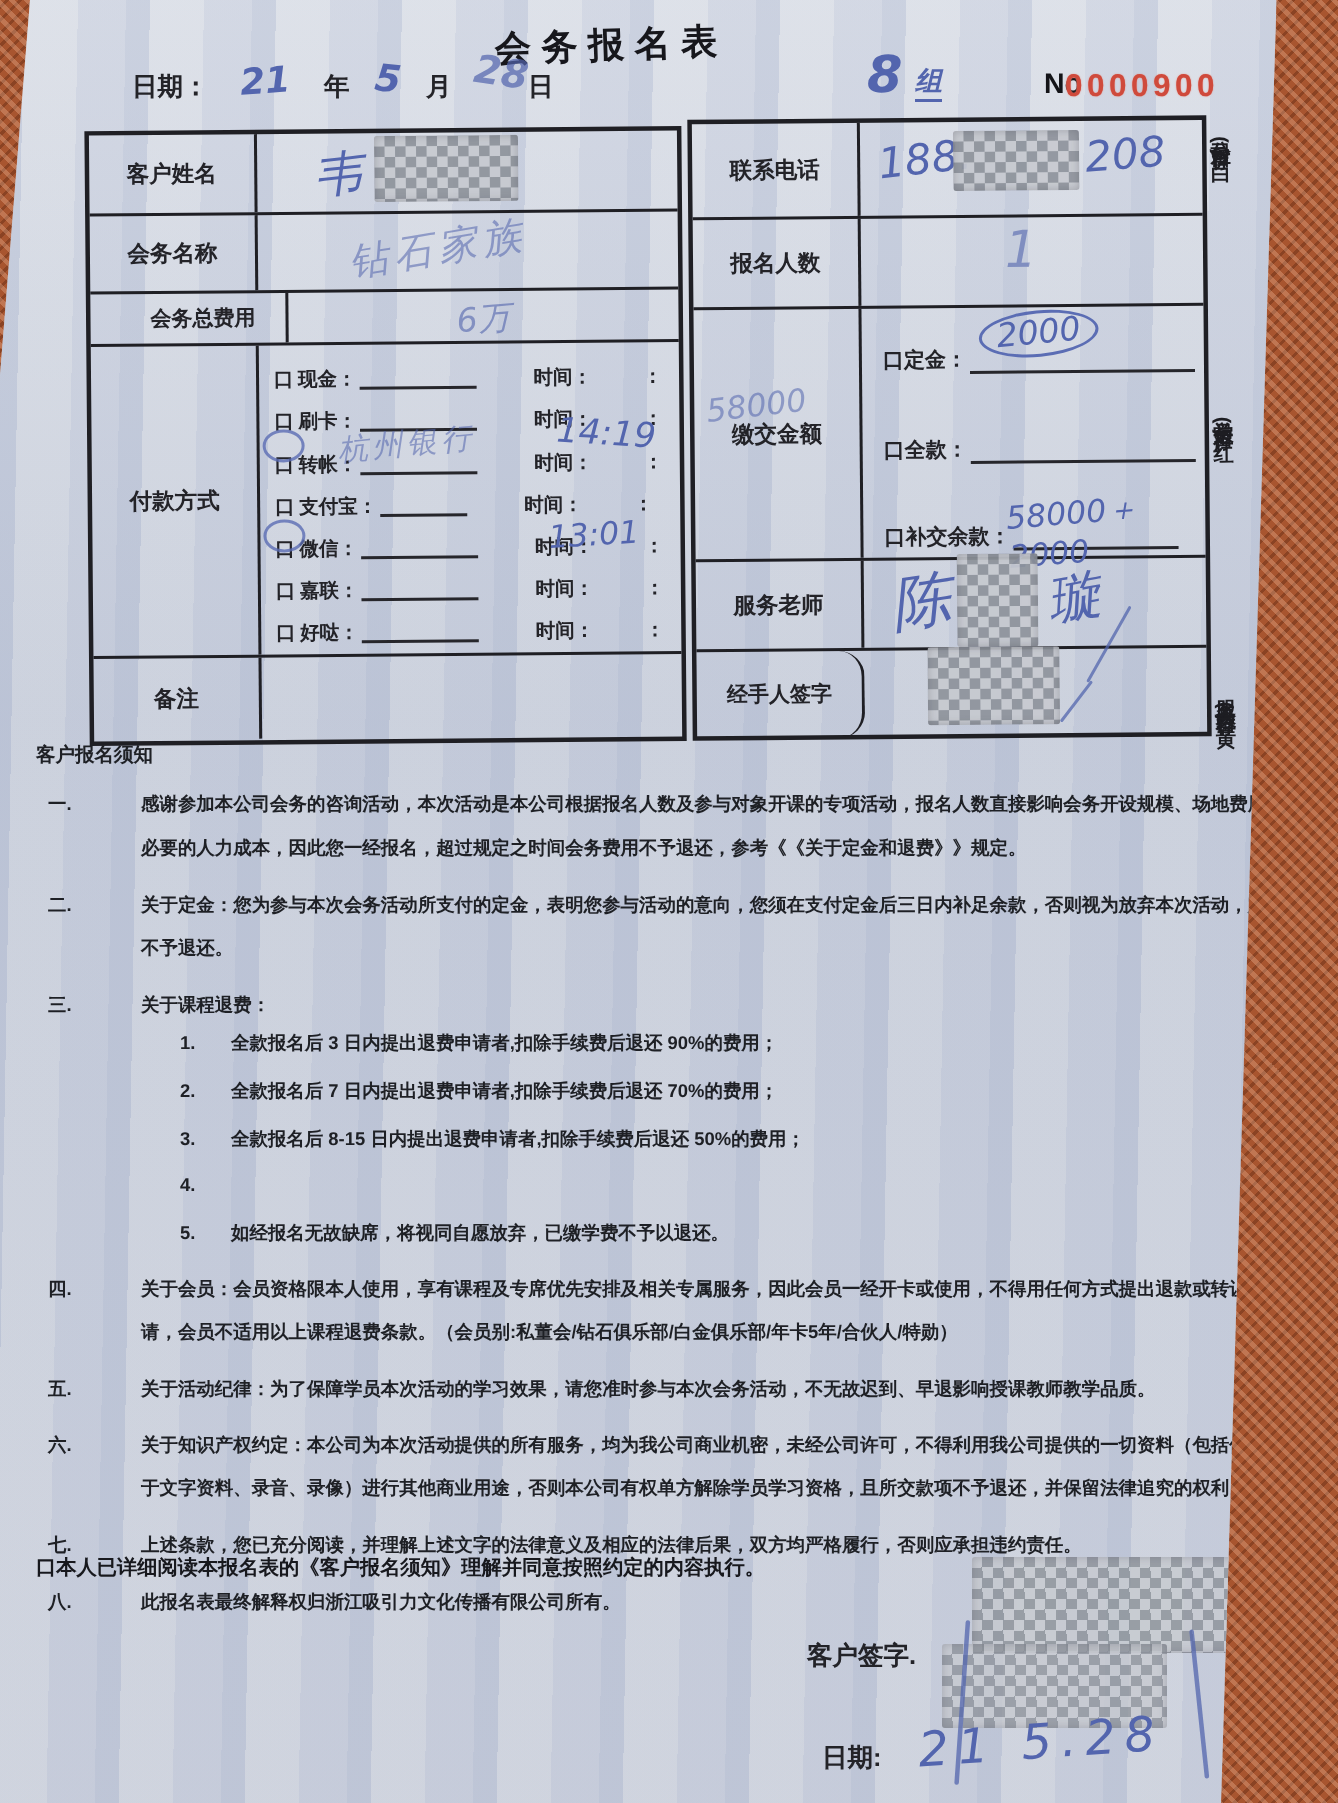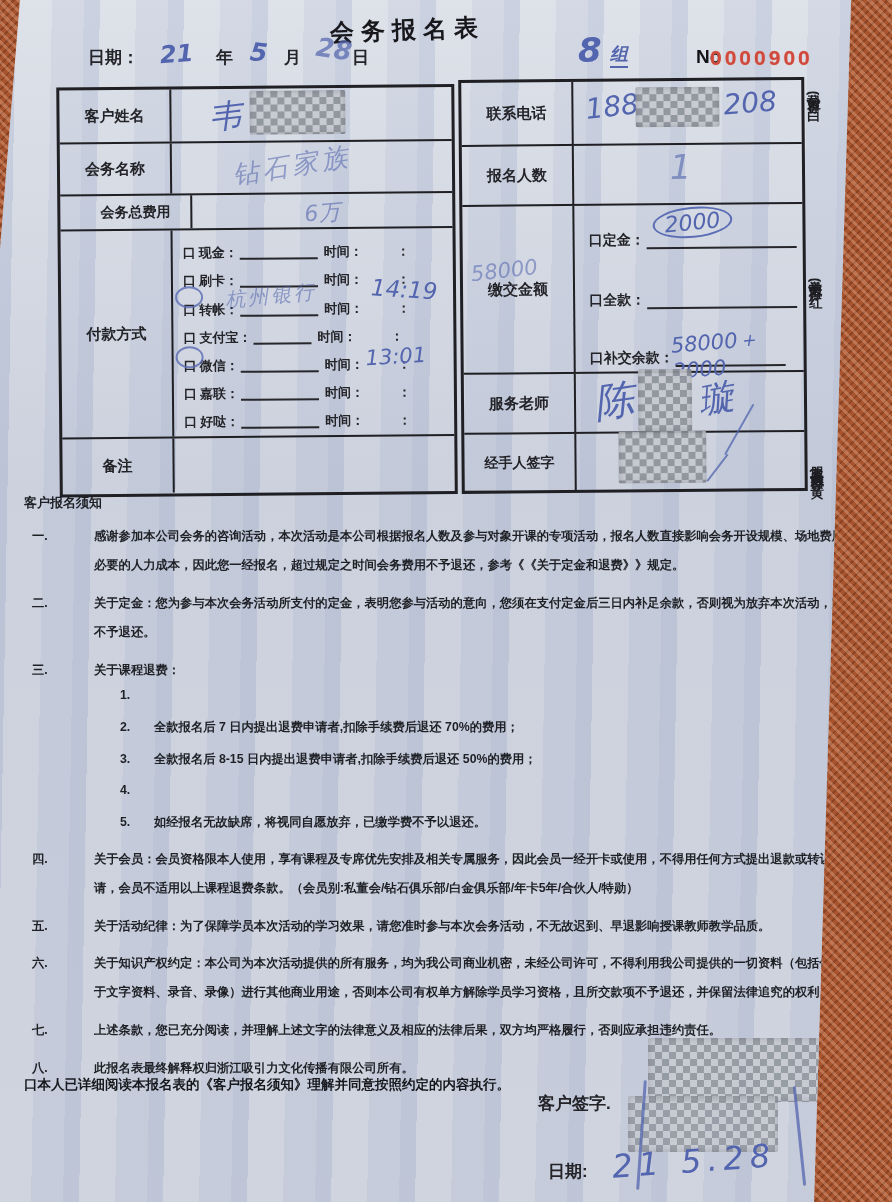"时间：" .ptime { margin-left: none -> 32px }
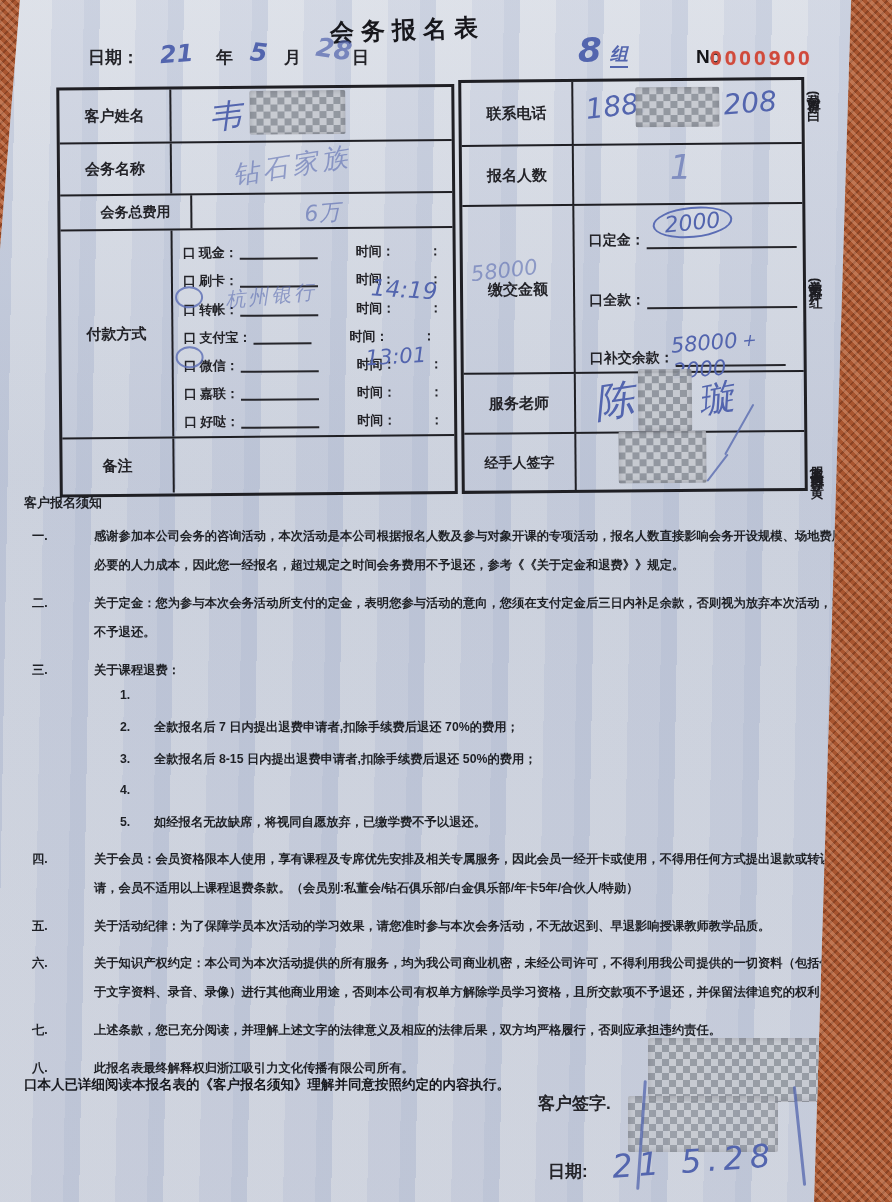"经手人签字" div.lblcell { border-radius: none -> 17px }
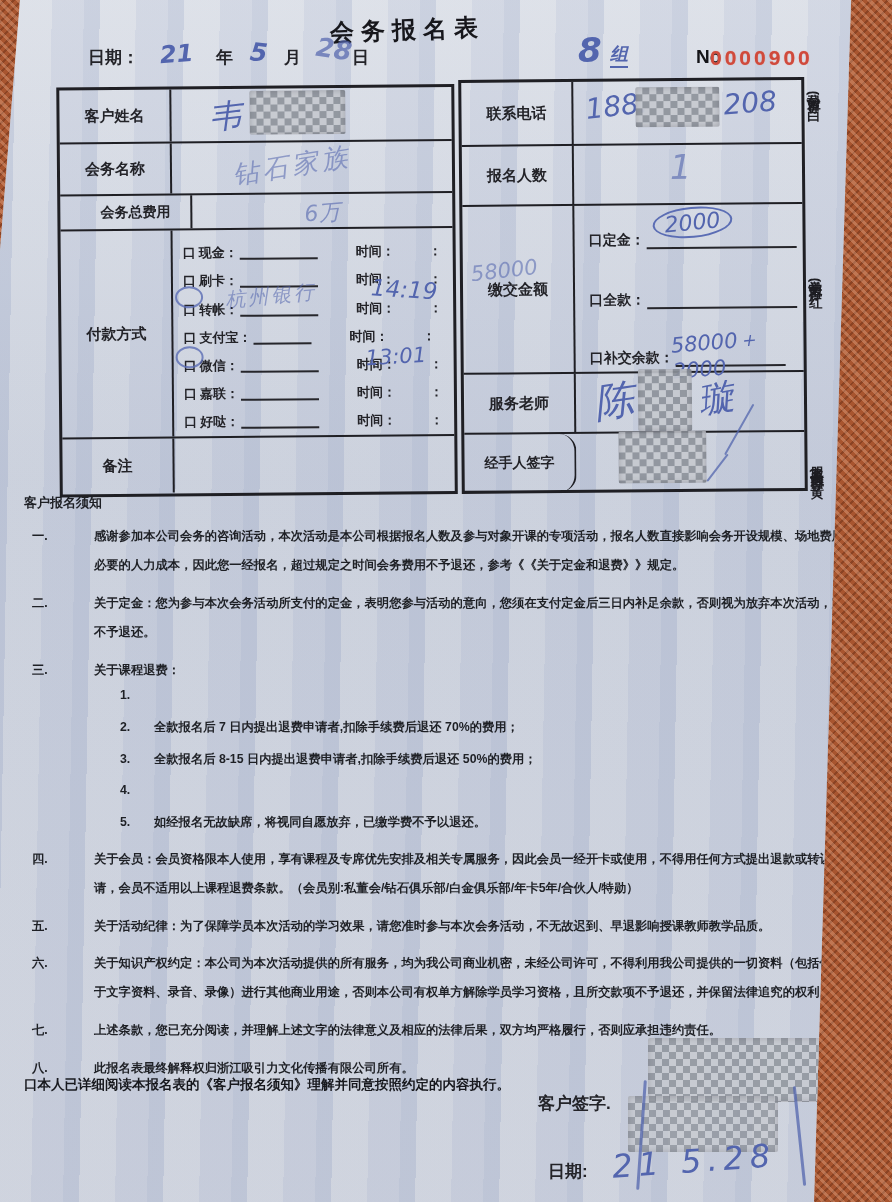"全款报名后 3 日内提出退费申请者,扣除手续费后退还 90%的费用；" span { html: none -> <span>全款报名后 3 日内提出退费申请者,扣除手续费后退还 90%的费用；</span> }
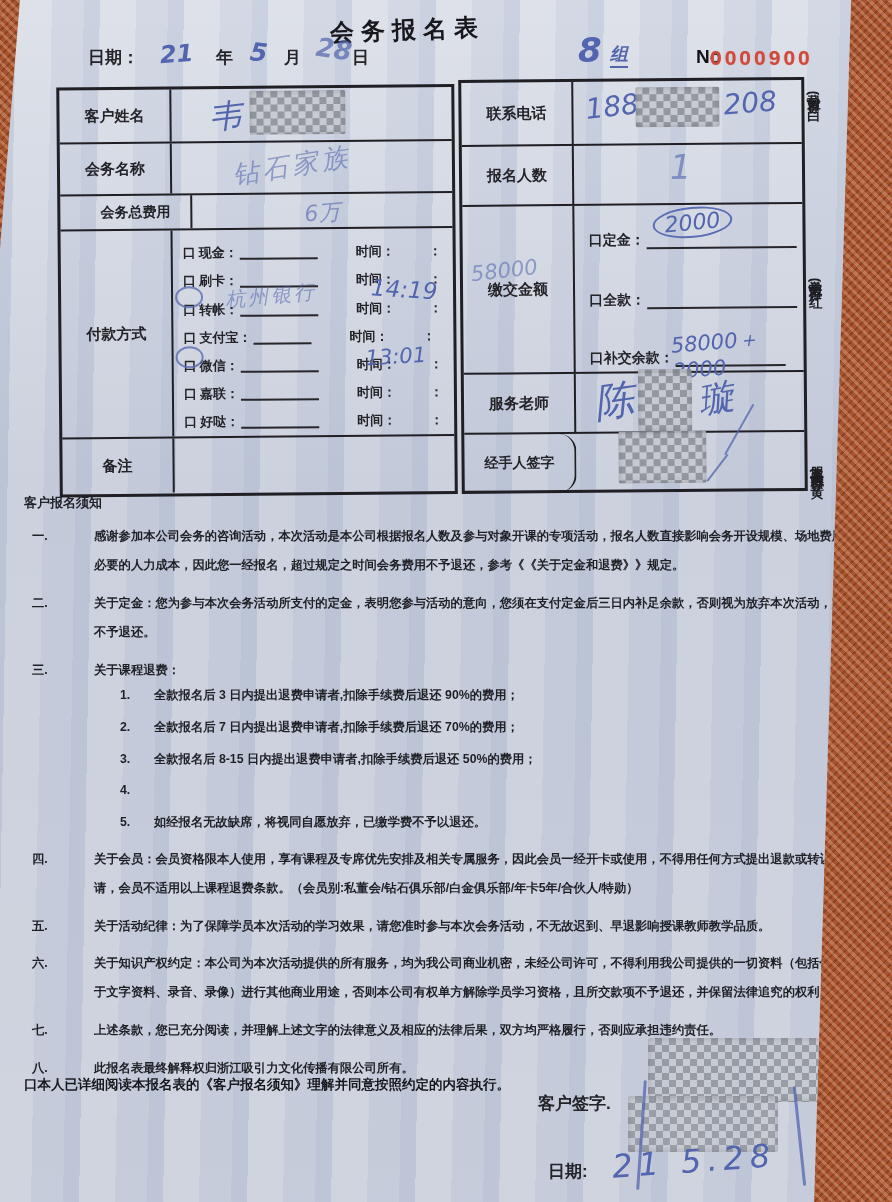"口本人已详细阅读本报名表的《客户报名须知》理解并同意按照约定的内容执行。" .agree { margin-top: 40px -> none }
